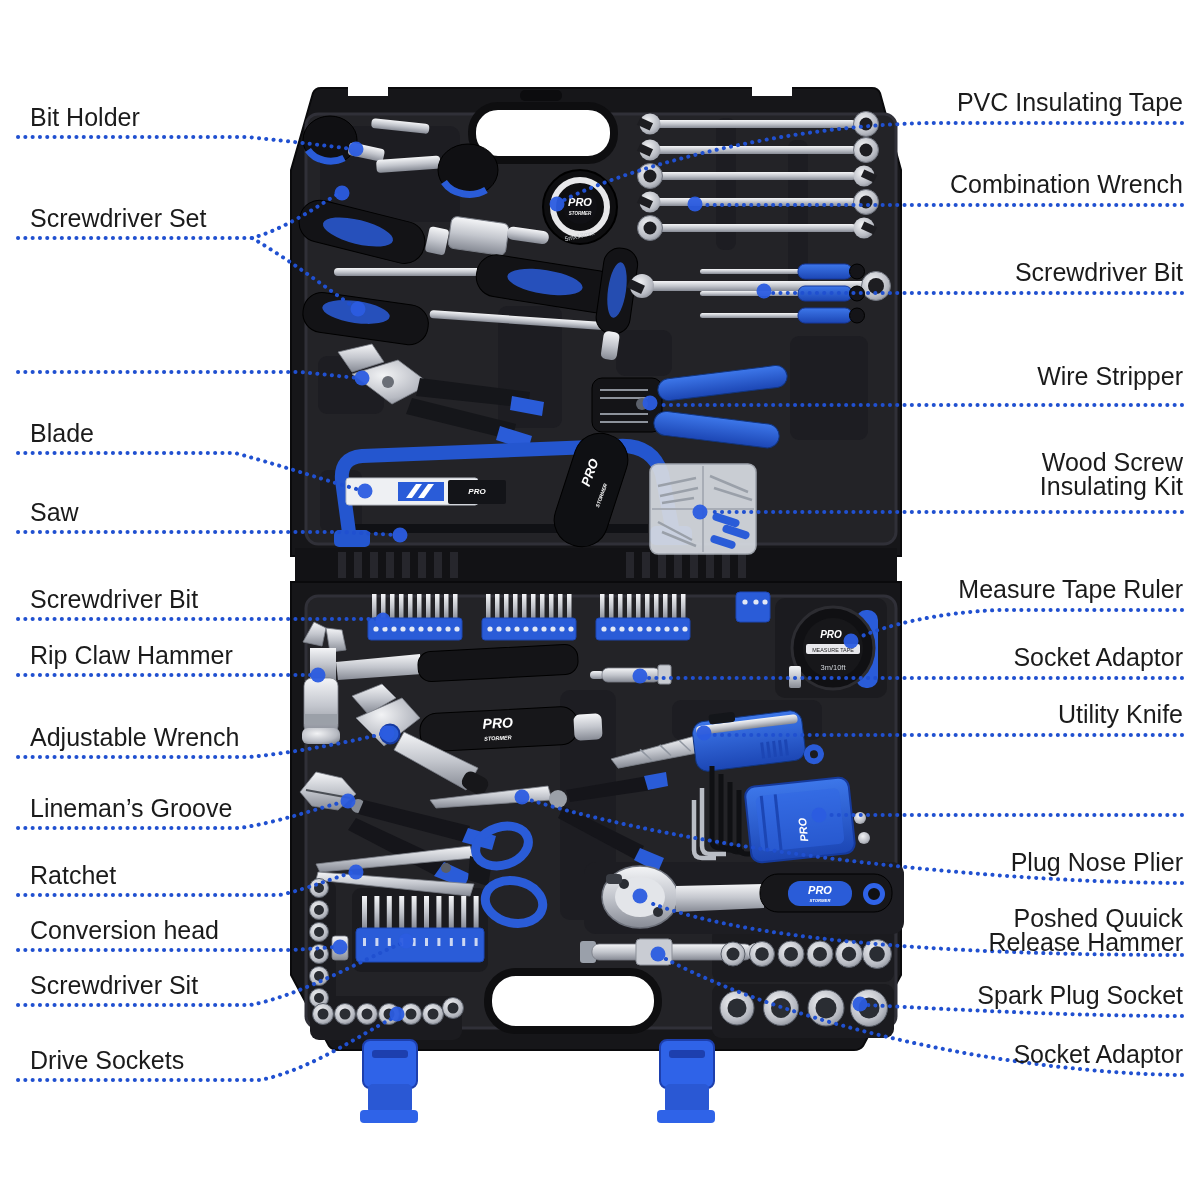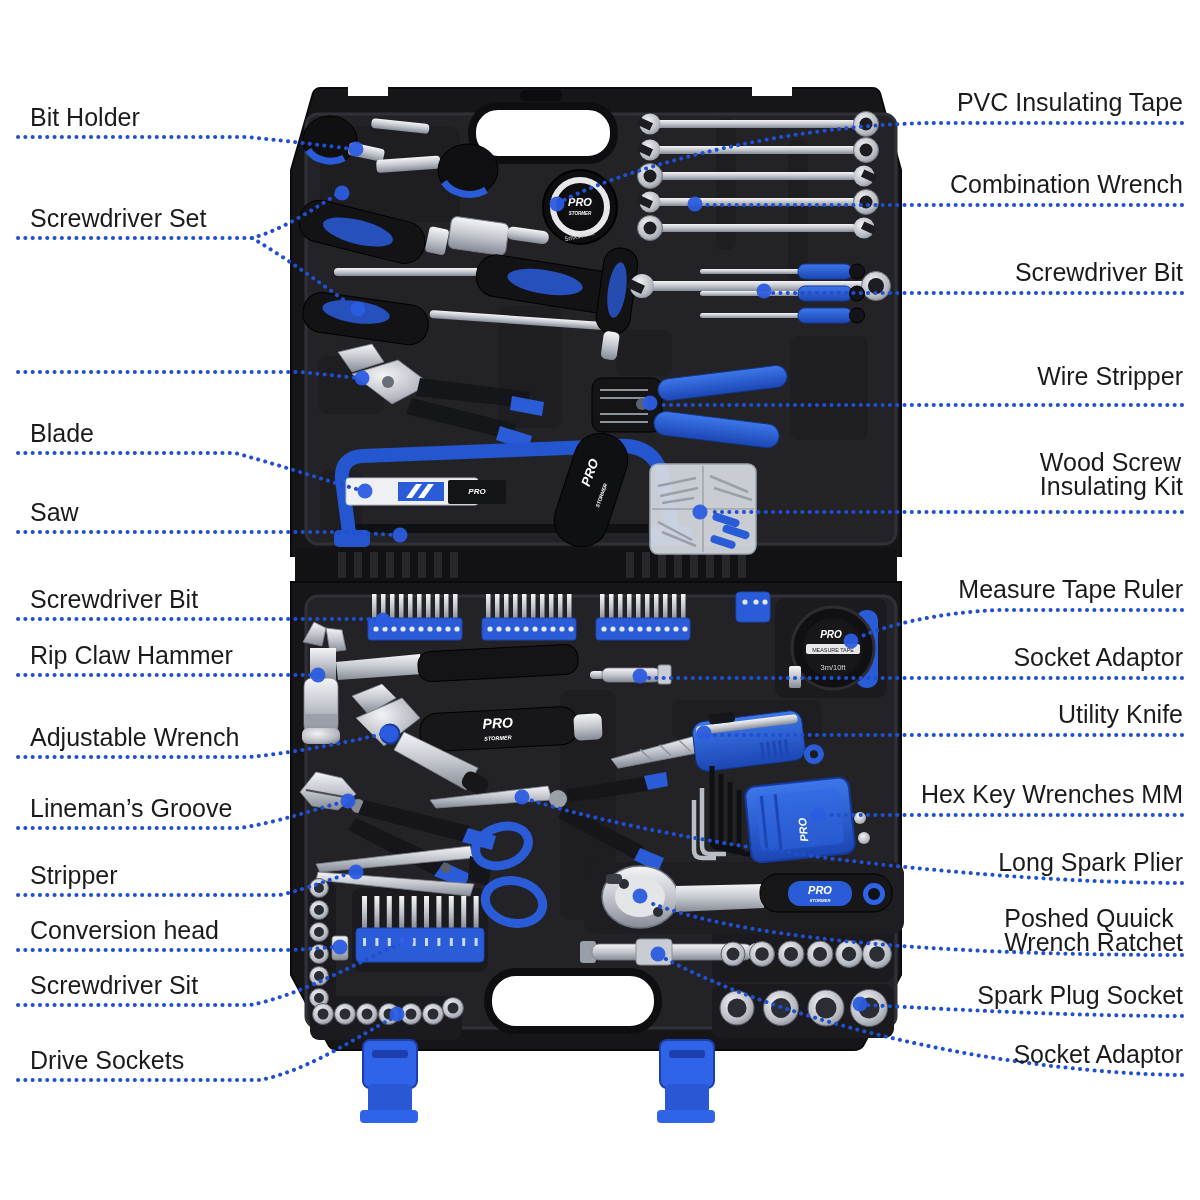"PVC Insulating Tape" .lbl.right { text-align: left -> right }
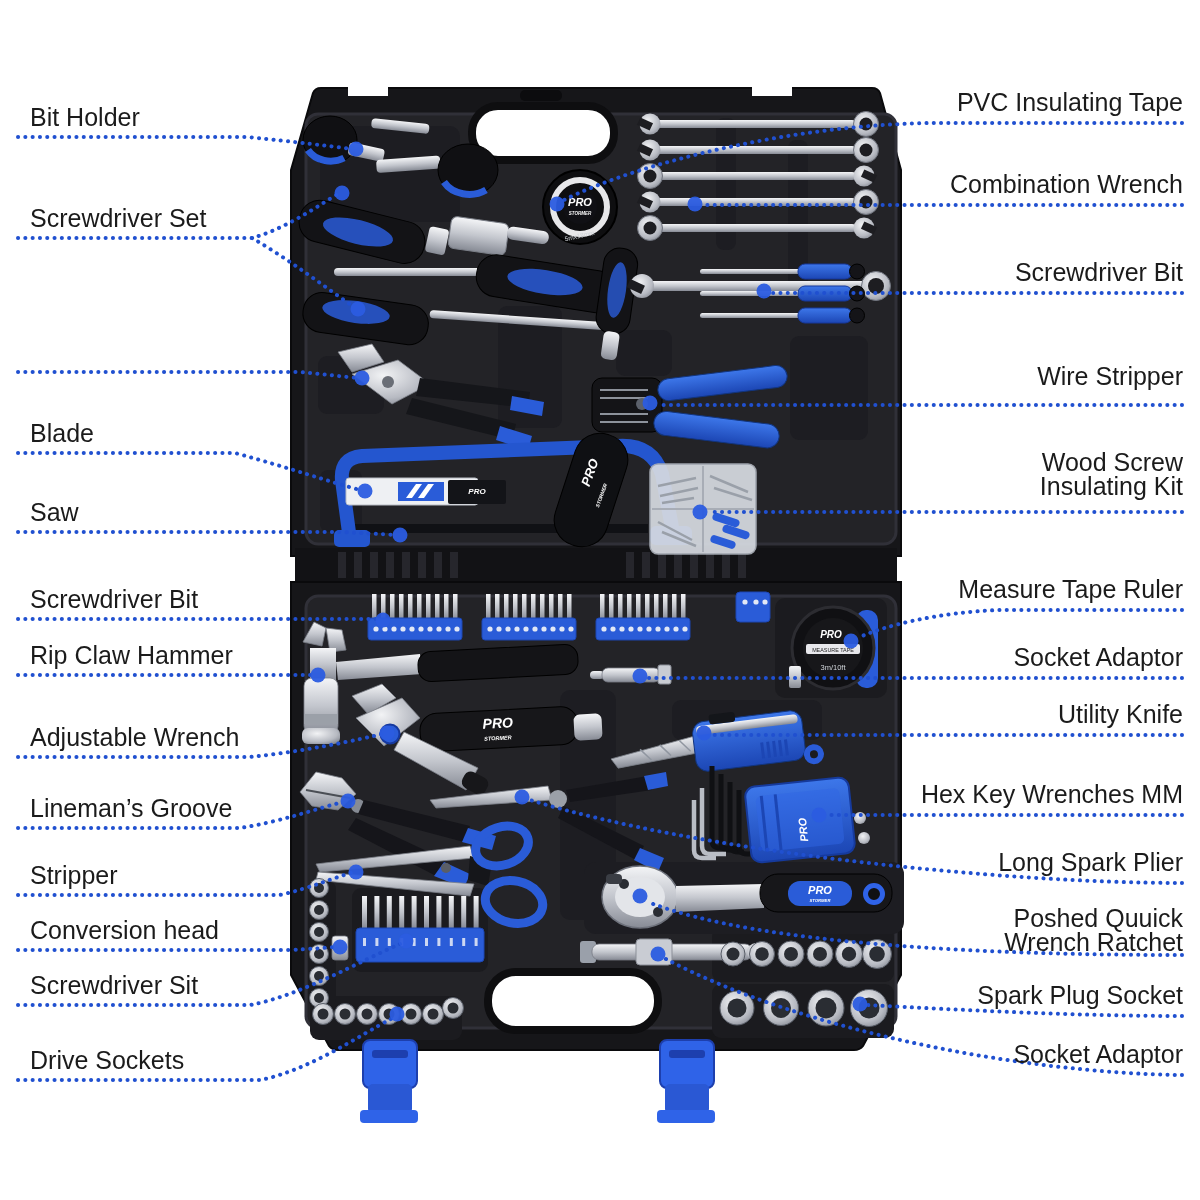"Hex Key Wrenches MM" div.lbl { html: <div> <span>Hex Key Wrenches MM</span> </div> -> none }
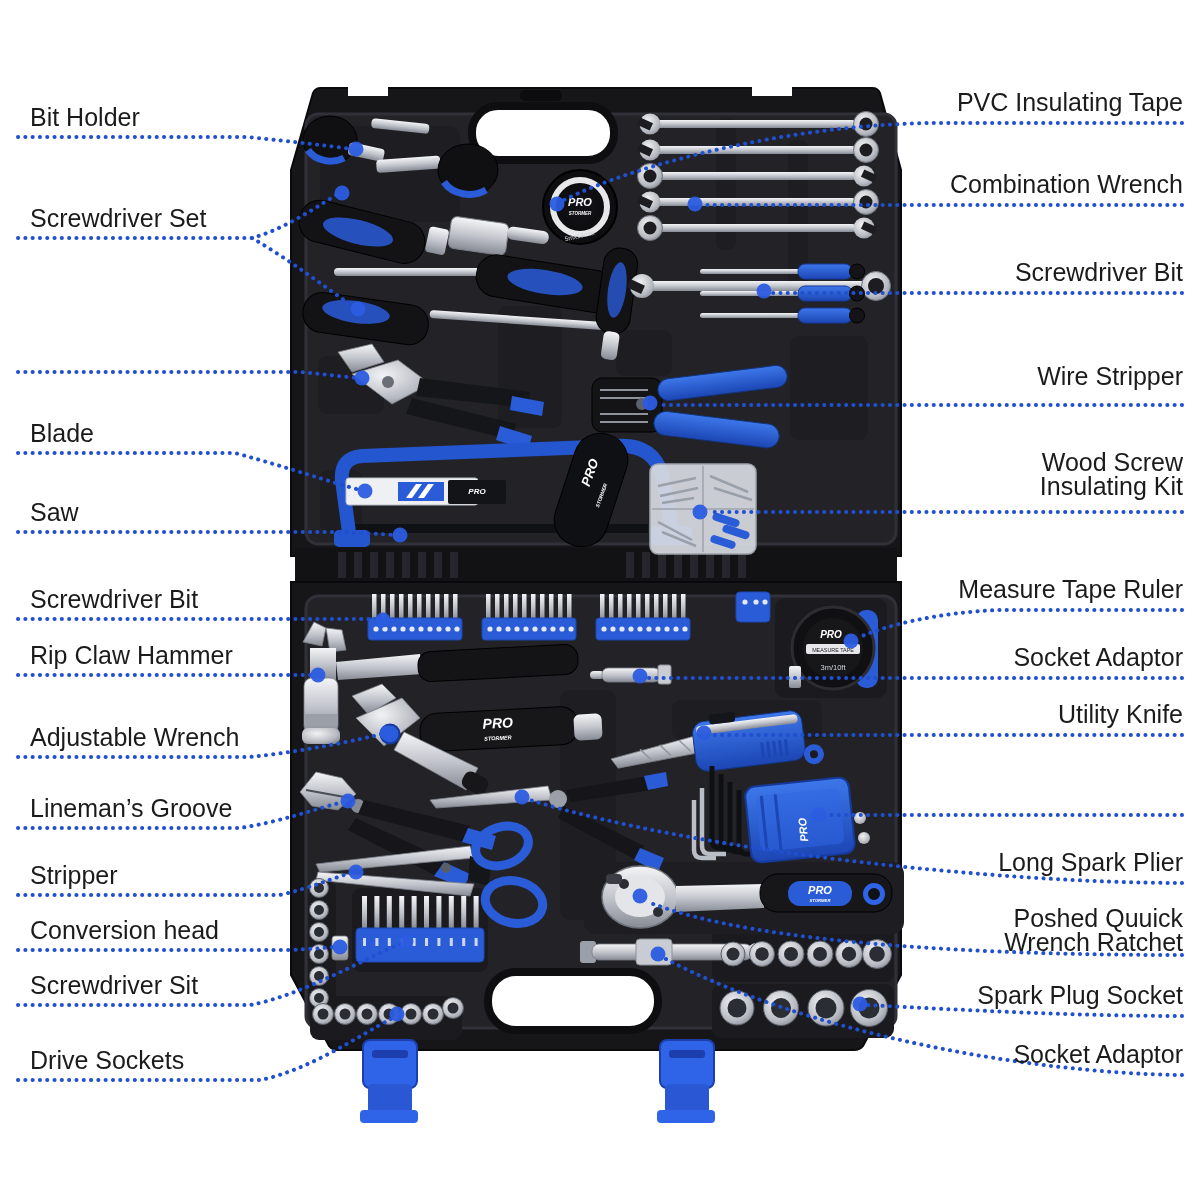"Stripper" span { text: Stripper -> Ratchet }
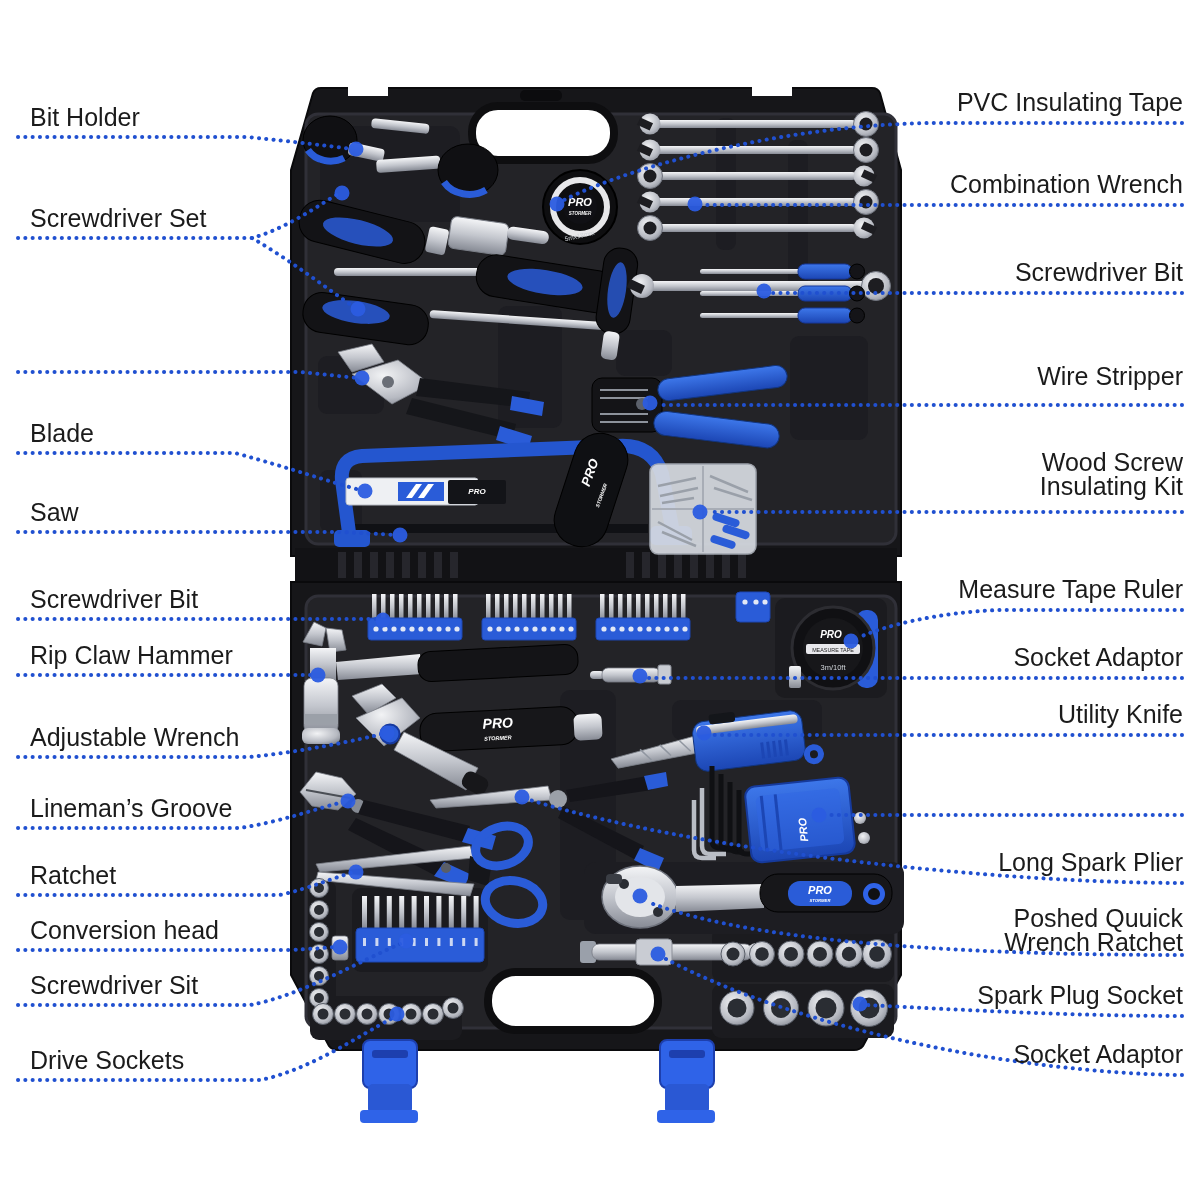"Long Spark Plier" span { text: Long Spark -> Plug Nose }
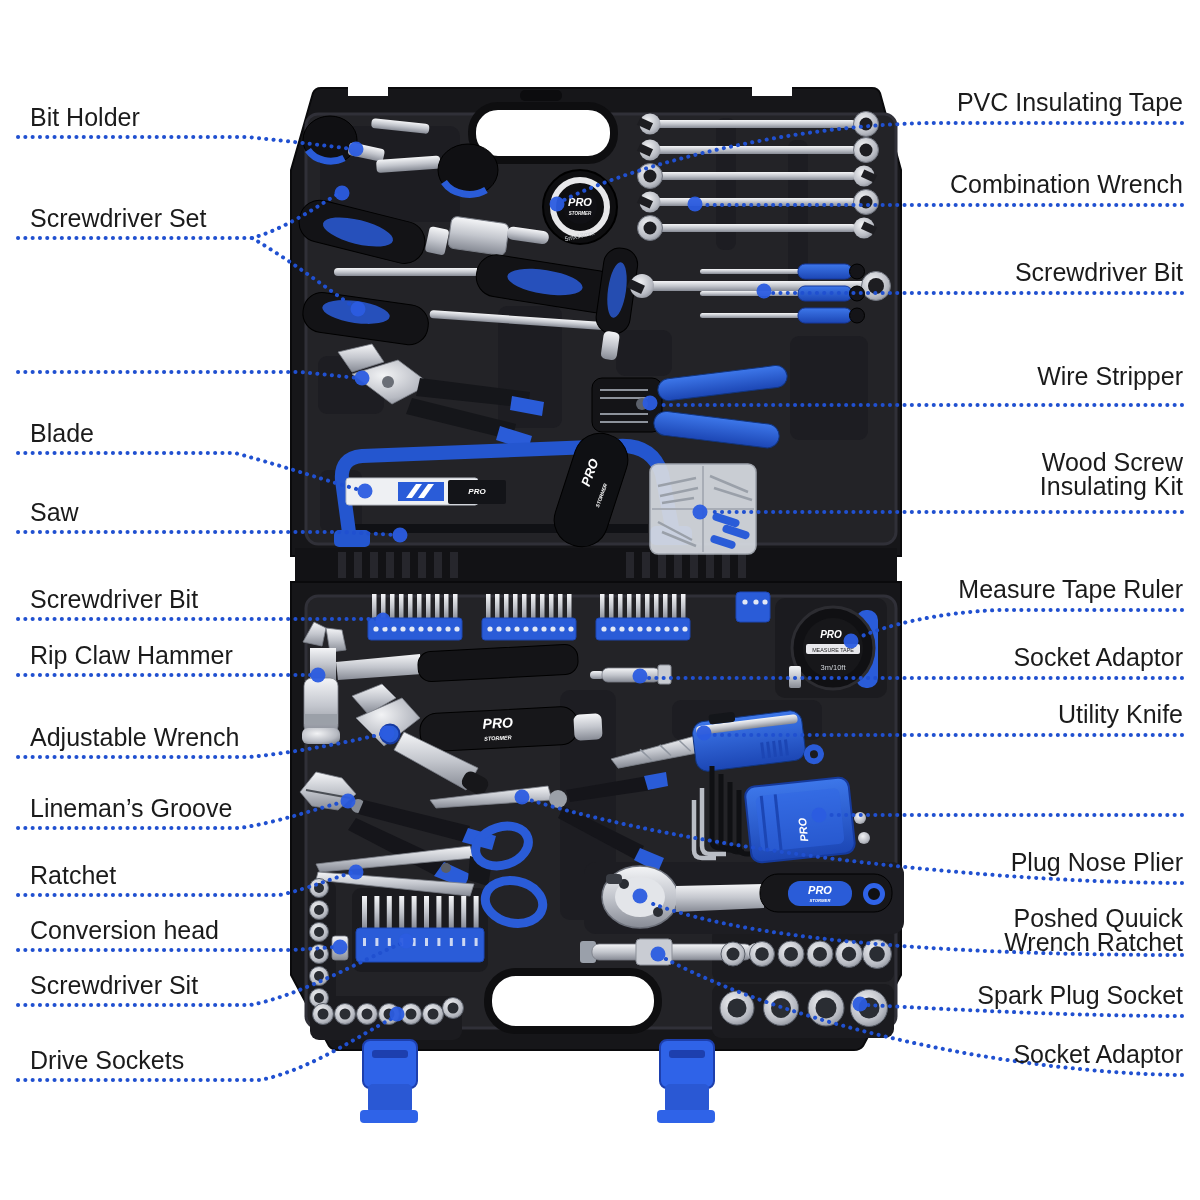"Wrench Ratchet" span { text: Wrench Ratchet -> Release Hammer }
